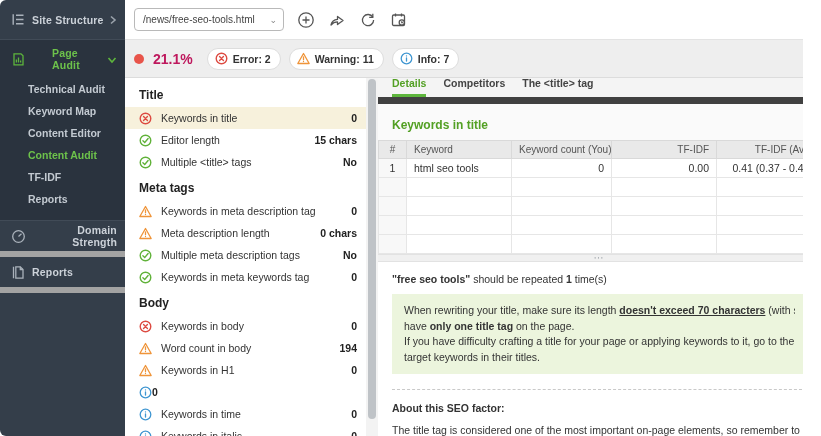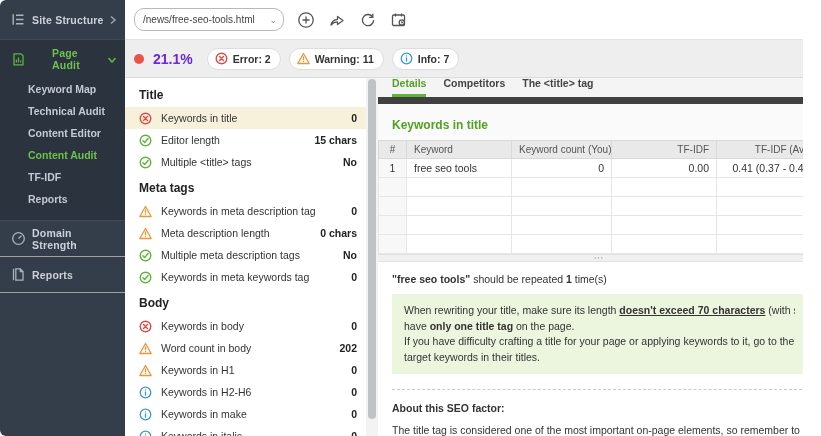"/news/free-seo-tools.html" .url-select { border-radius: 10px -> 4px }
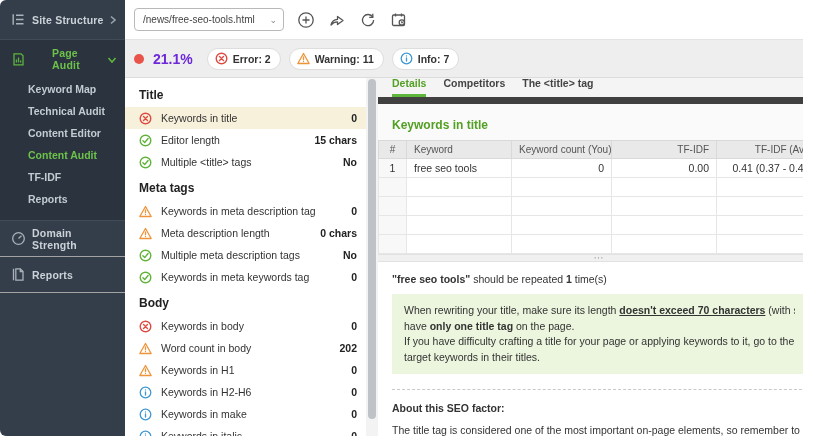"21.1%" .score-val { color: #6d28d9 -> #be185d }
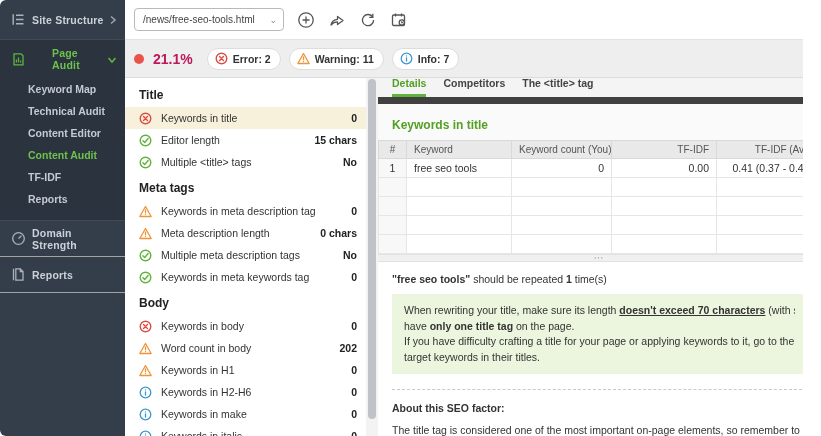"Keyword Map" div.sub-item { order: before "Technical Audit" -> after "Technical Audit" }
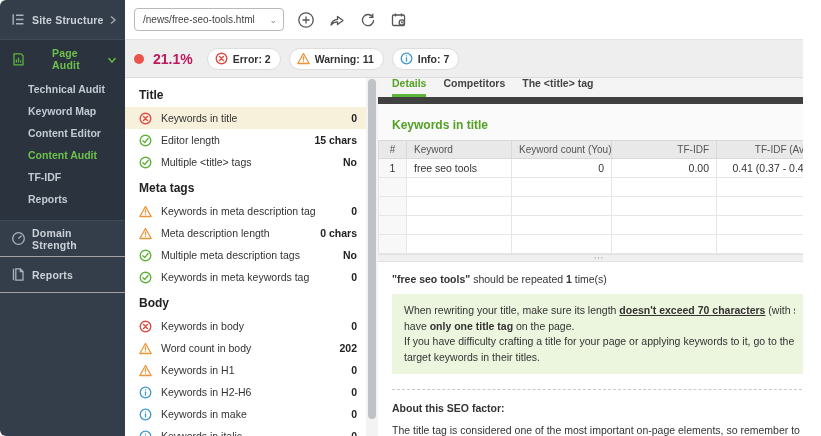"free seo tools" td.c-left { text: free -> html }
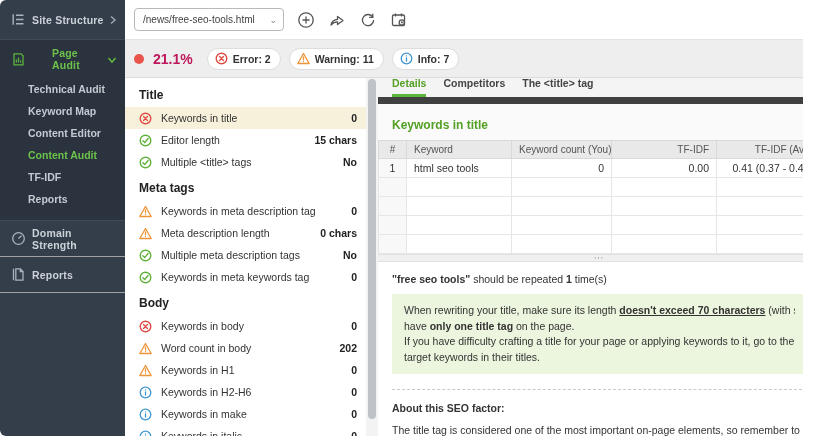"Domain Strength" .side-bottom { border-bottom: 1px solid #a3a3a3 -> 6px solid #a3a3a3; text-align: none -> right }
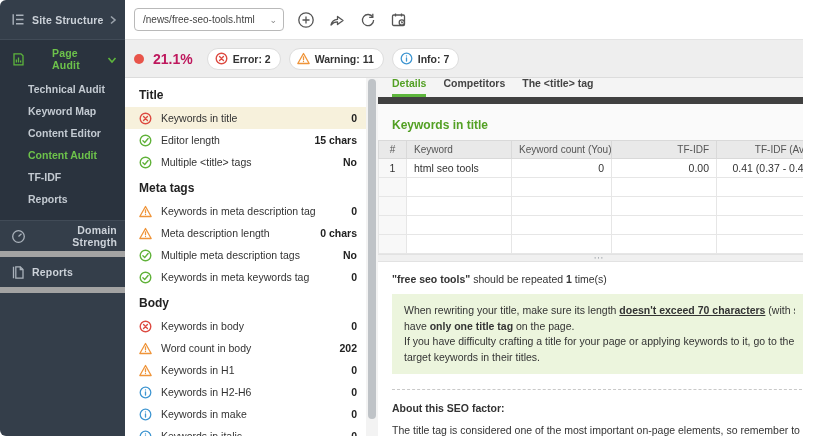"202" span.a-val { text: 202 -> 194 }
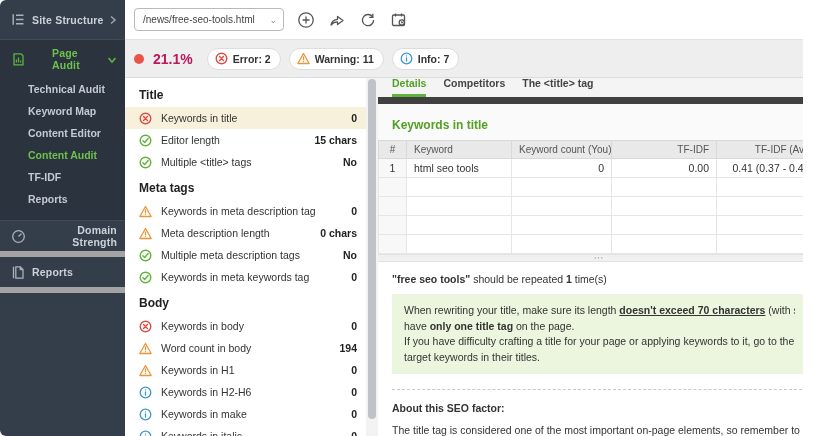"Keywords in H2-H6" span.a-lbl { html: <span>Keywords in H2-H6</span> -> none }
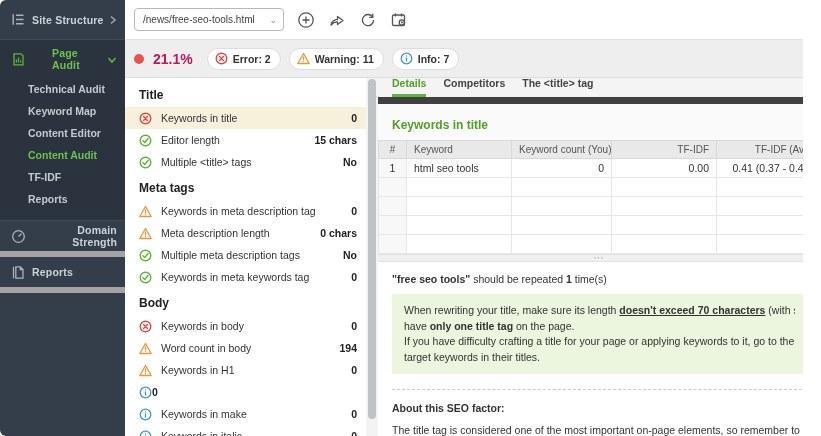"Keywords in make" span.a-lbl { text: make -> time }
